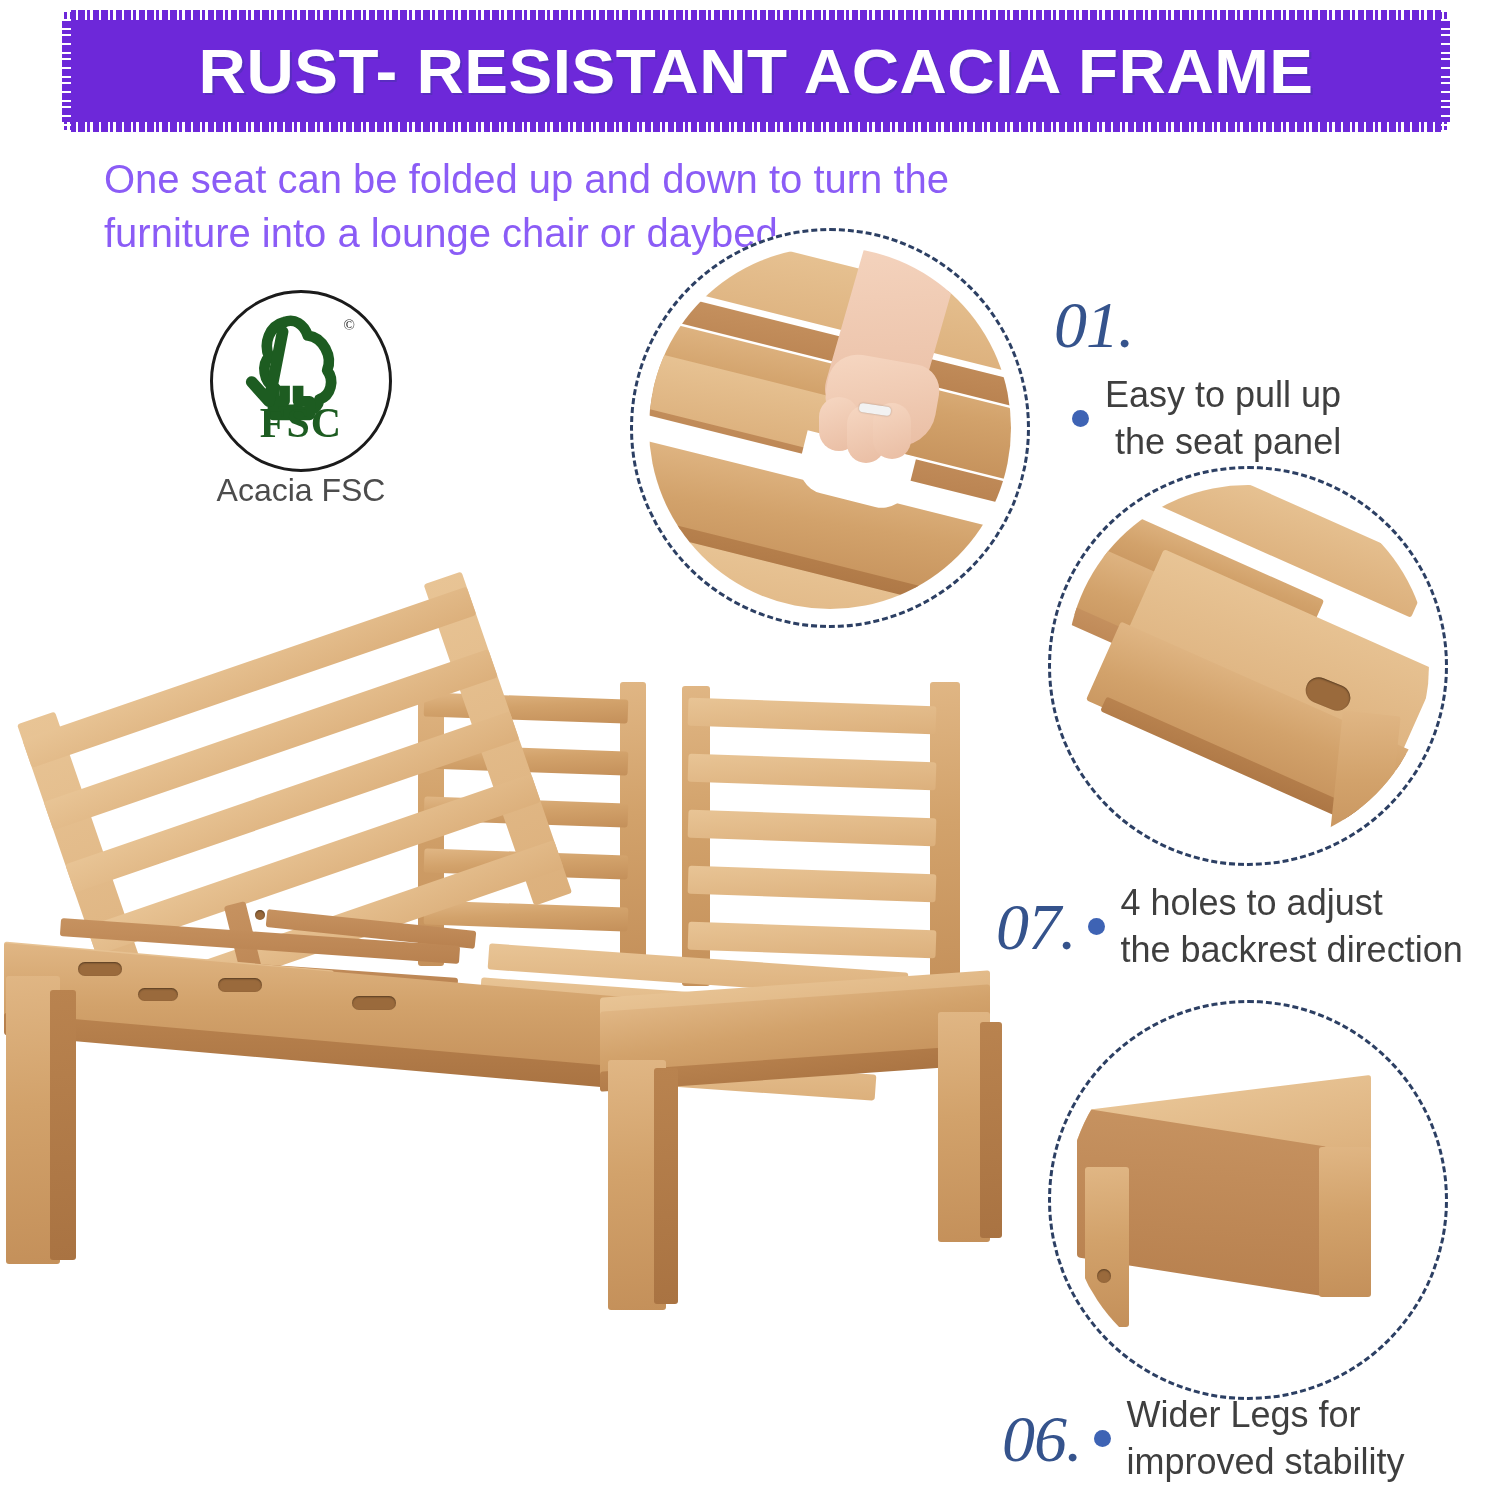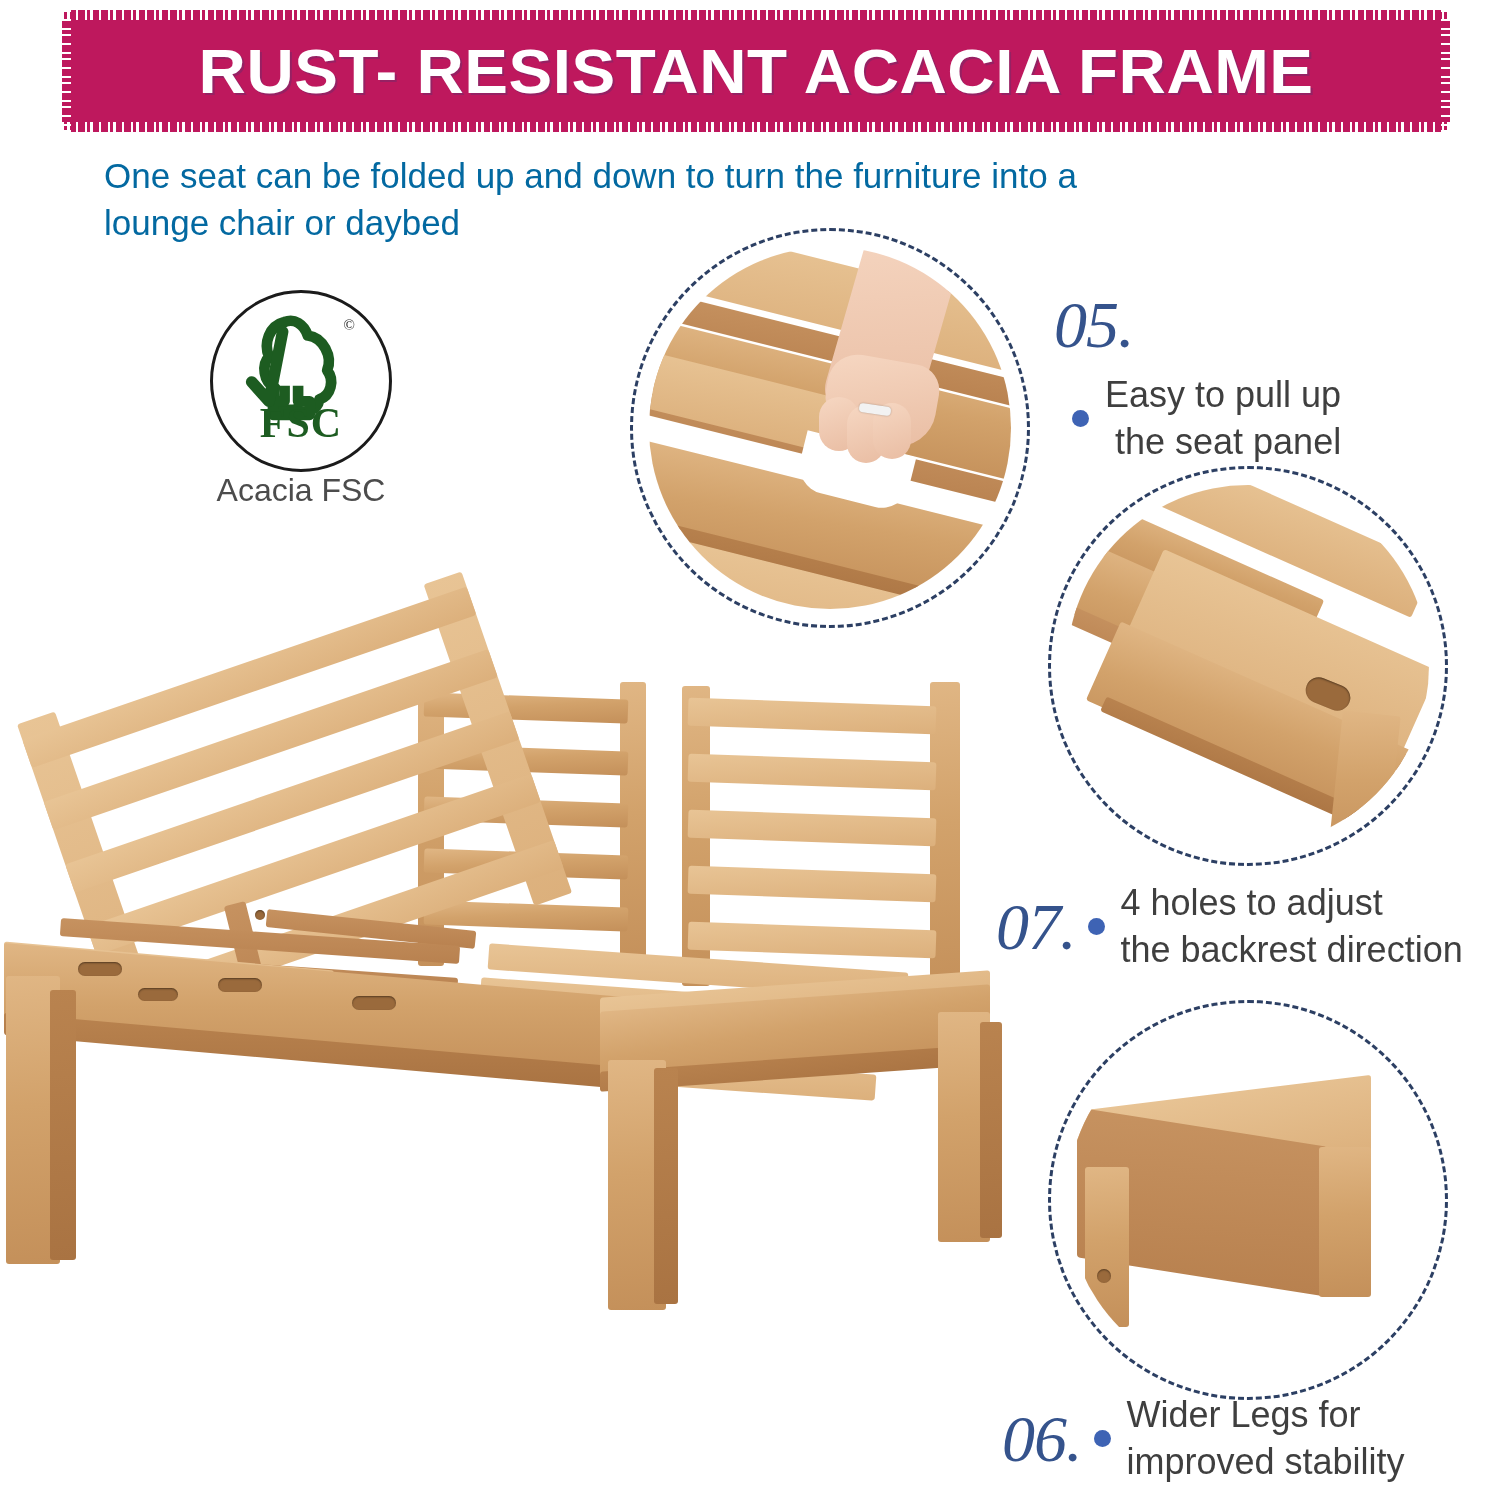"RUST- RESISTANT ACACIA FRAME" #banner { background: #be185d -> #6d28d9 }
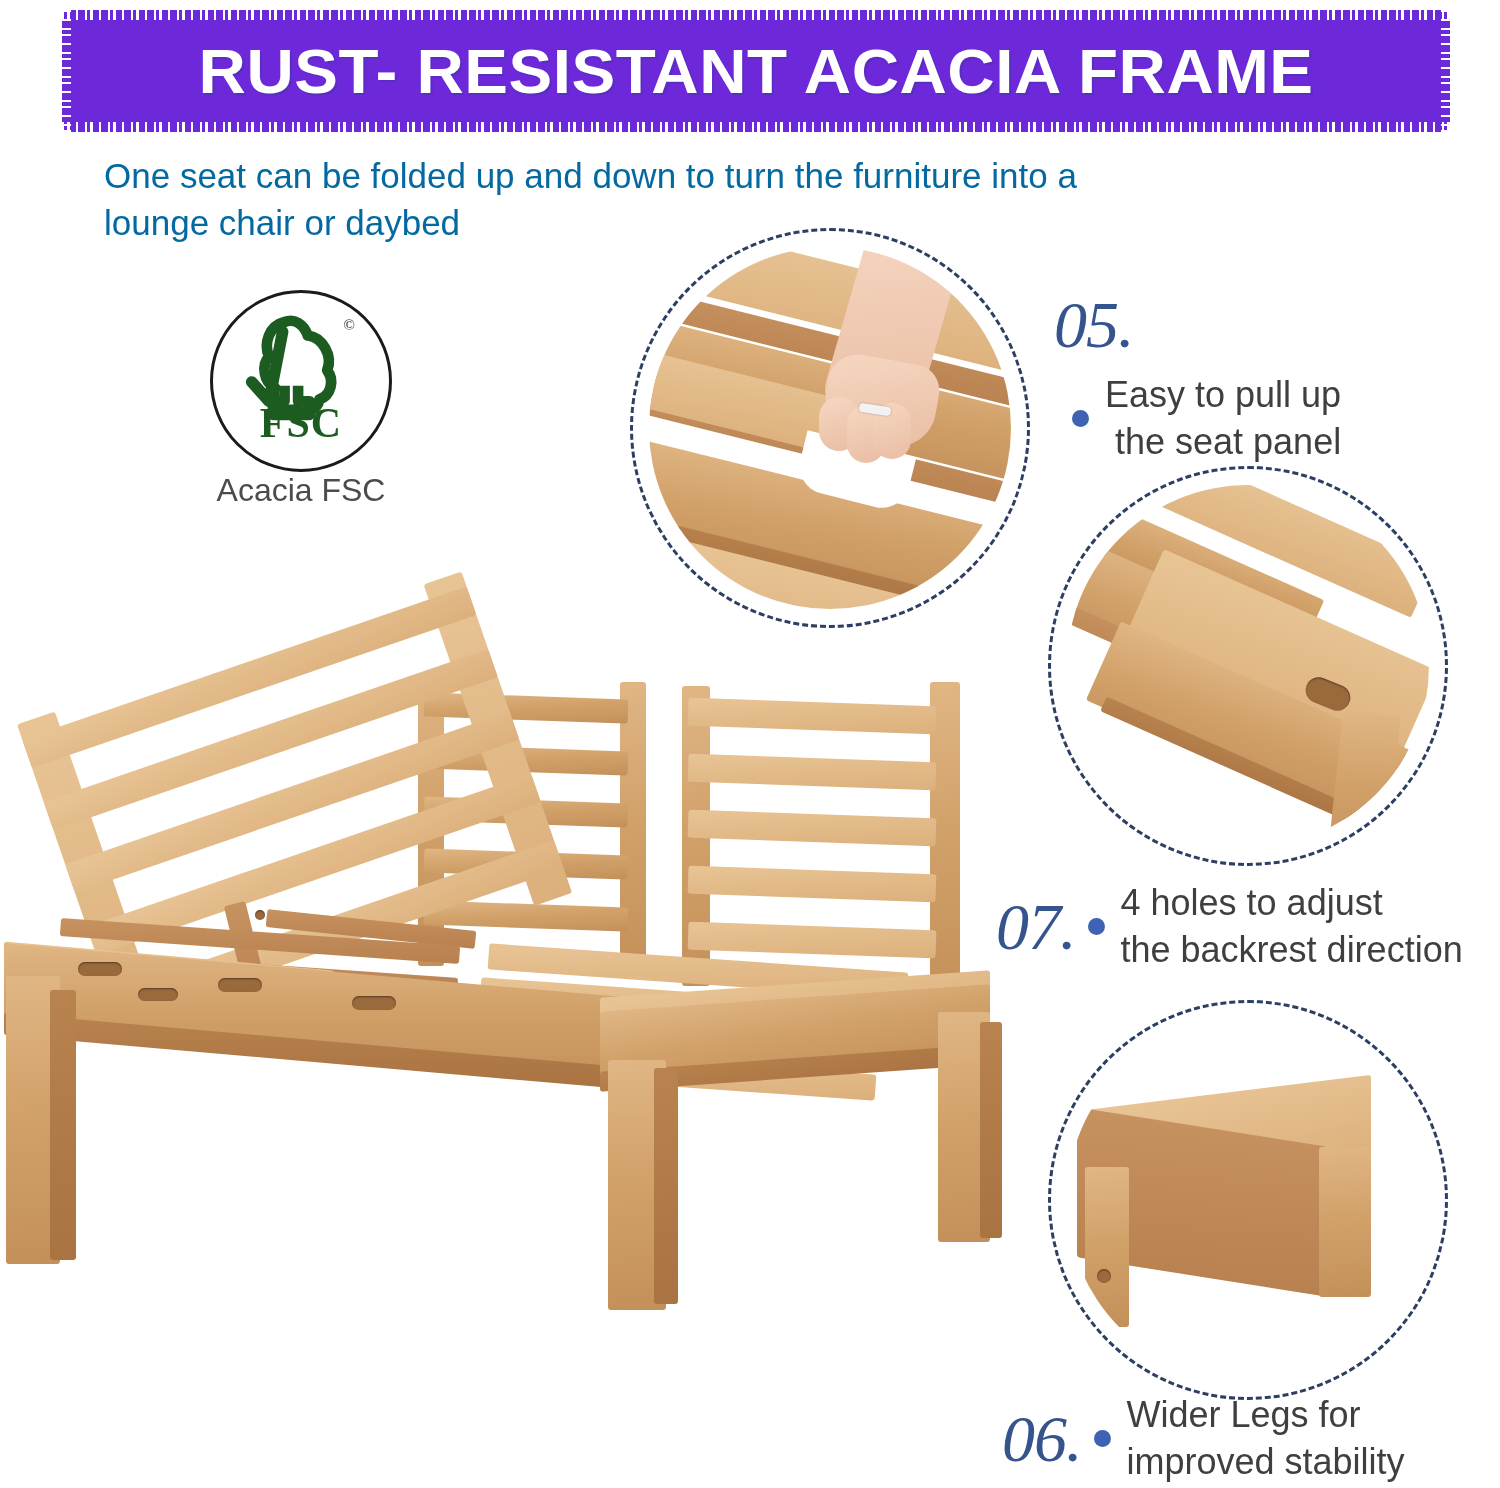"One seat can be folded" #subtitle { color: #0369a1 -> #8b5cf6; font-size: 35px -> 40px }
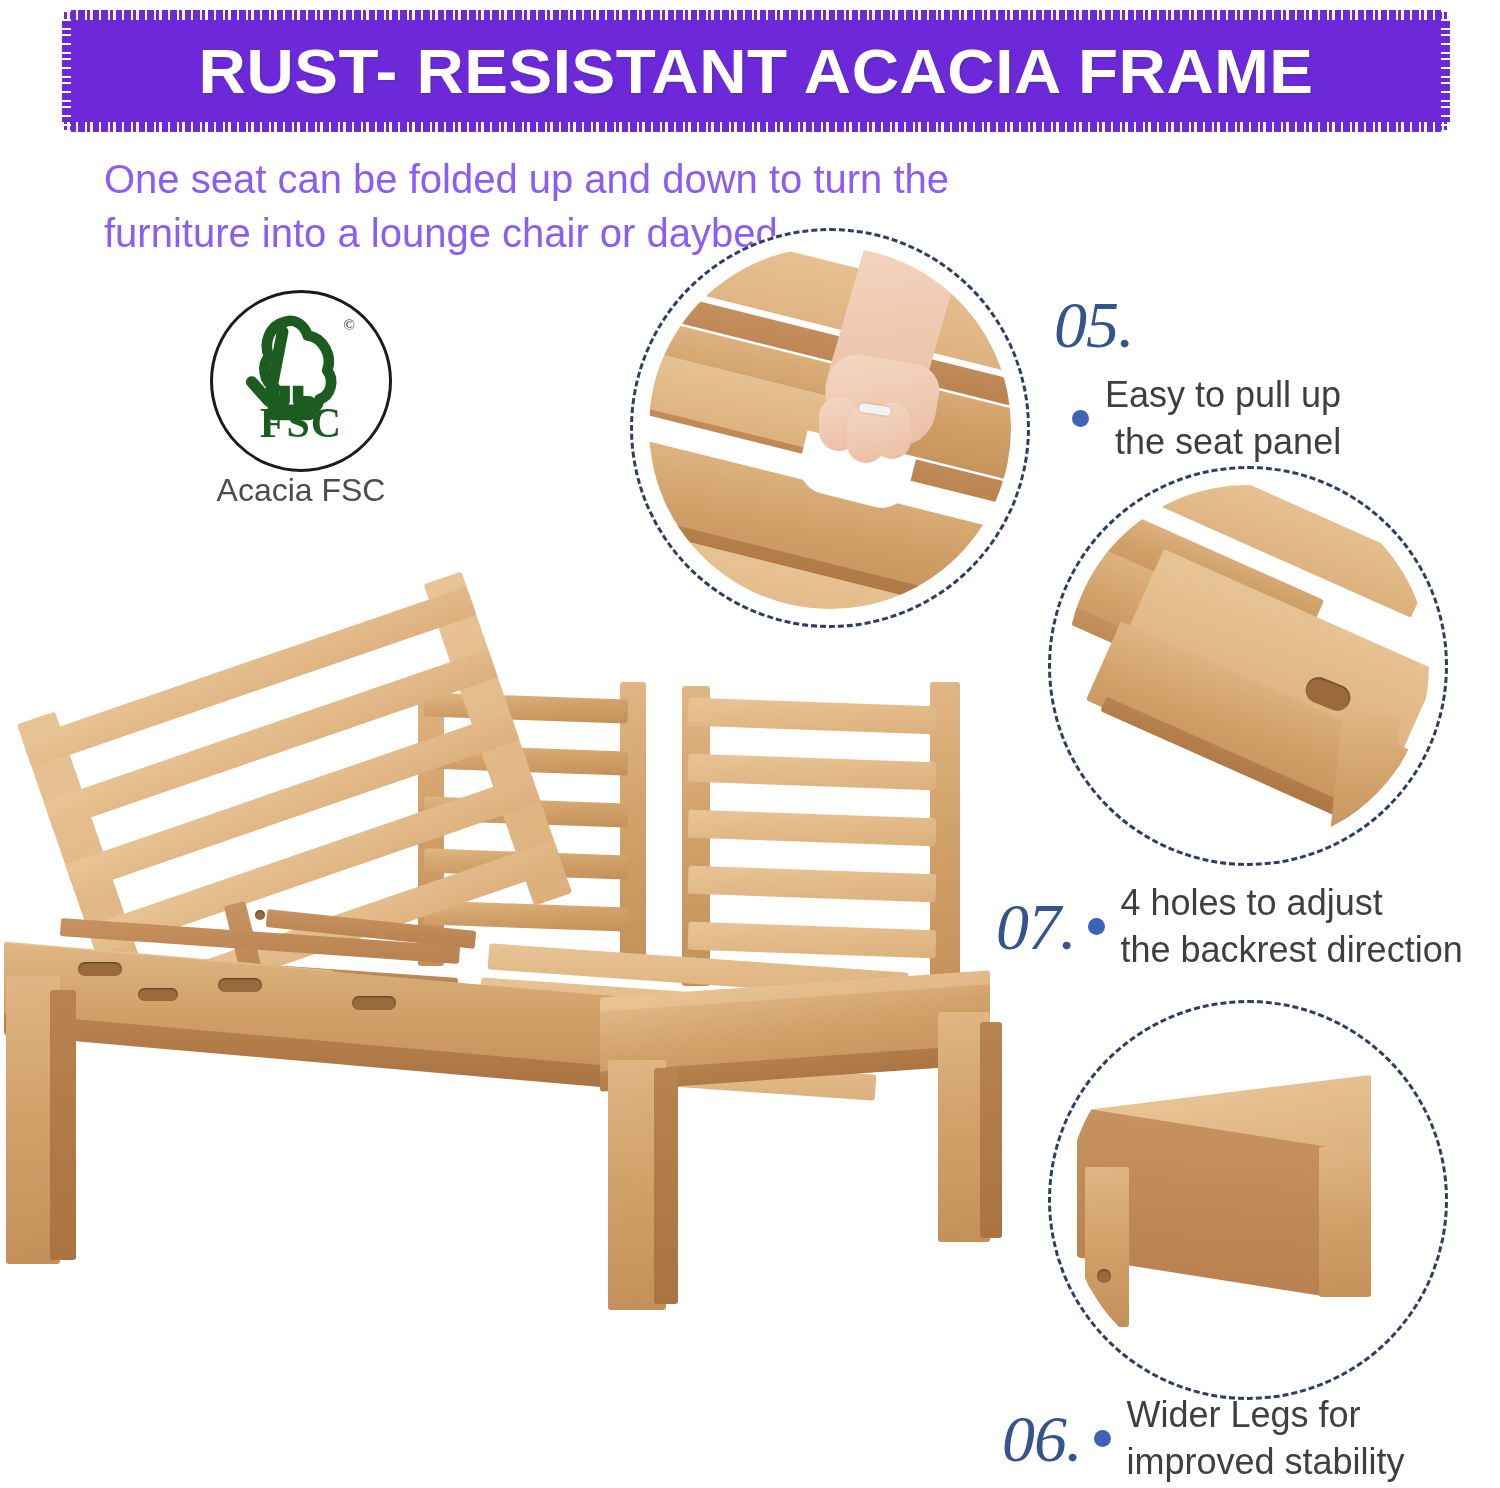"05." span.callout-num { text: 05 -> 01 }
